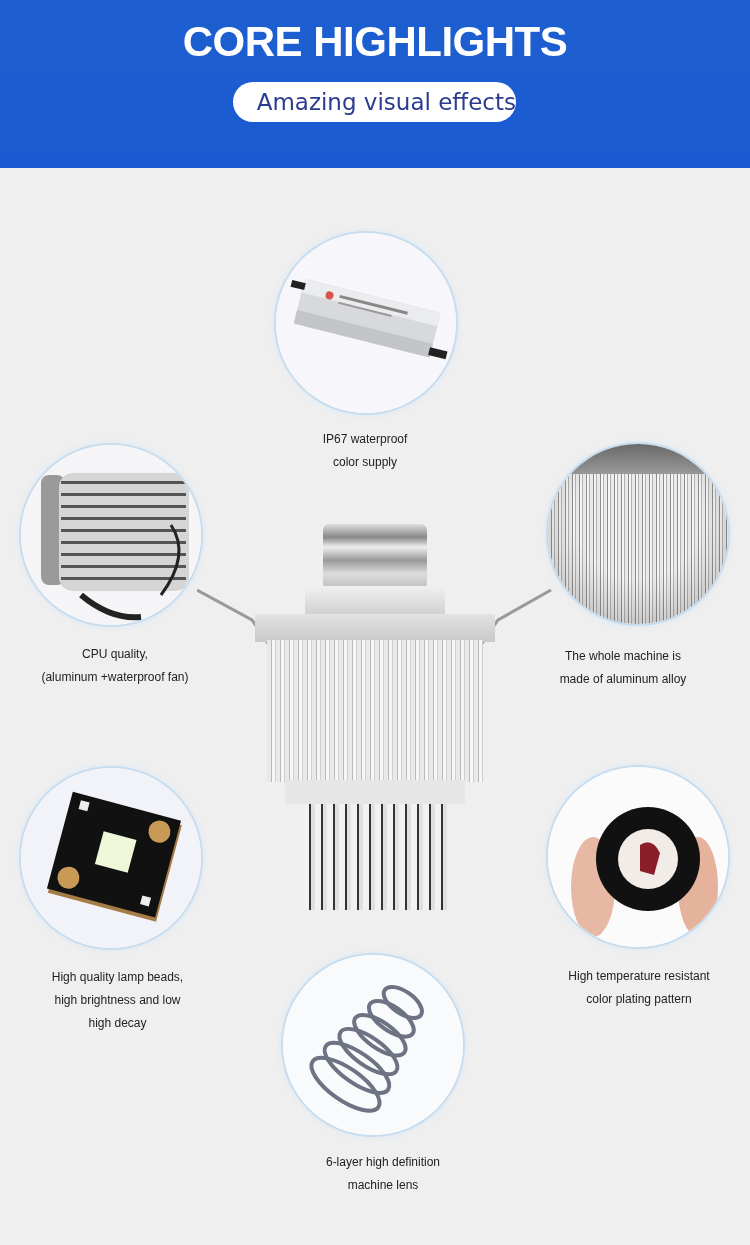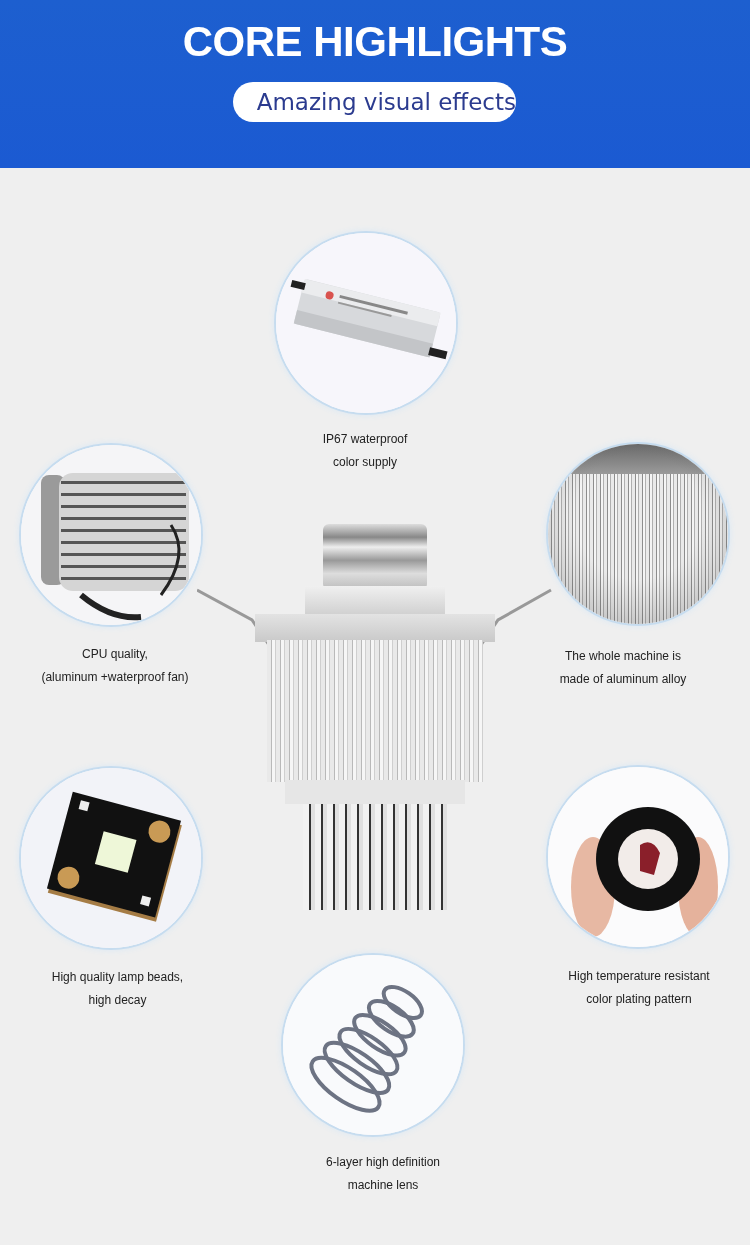"high brightness and low" div { html: none -> <div>high brightness and low</div> }
